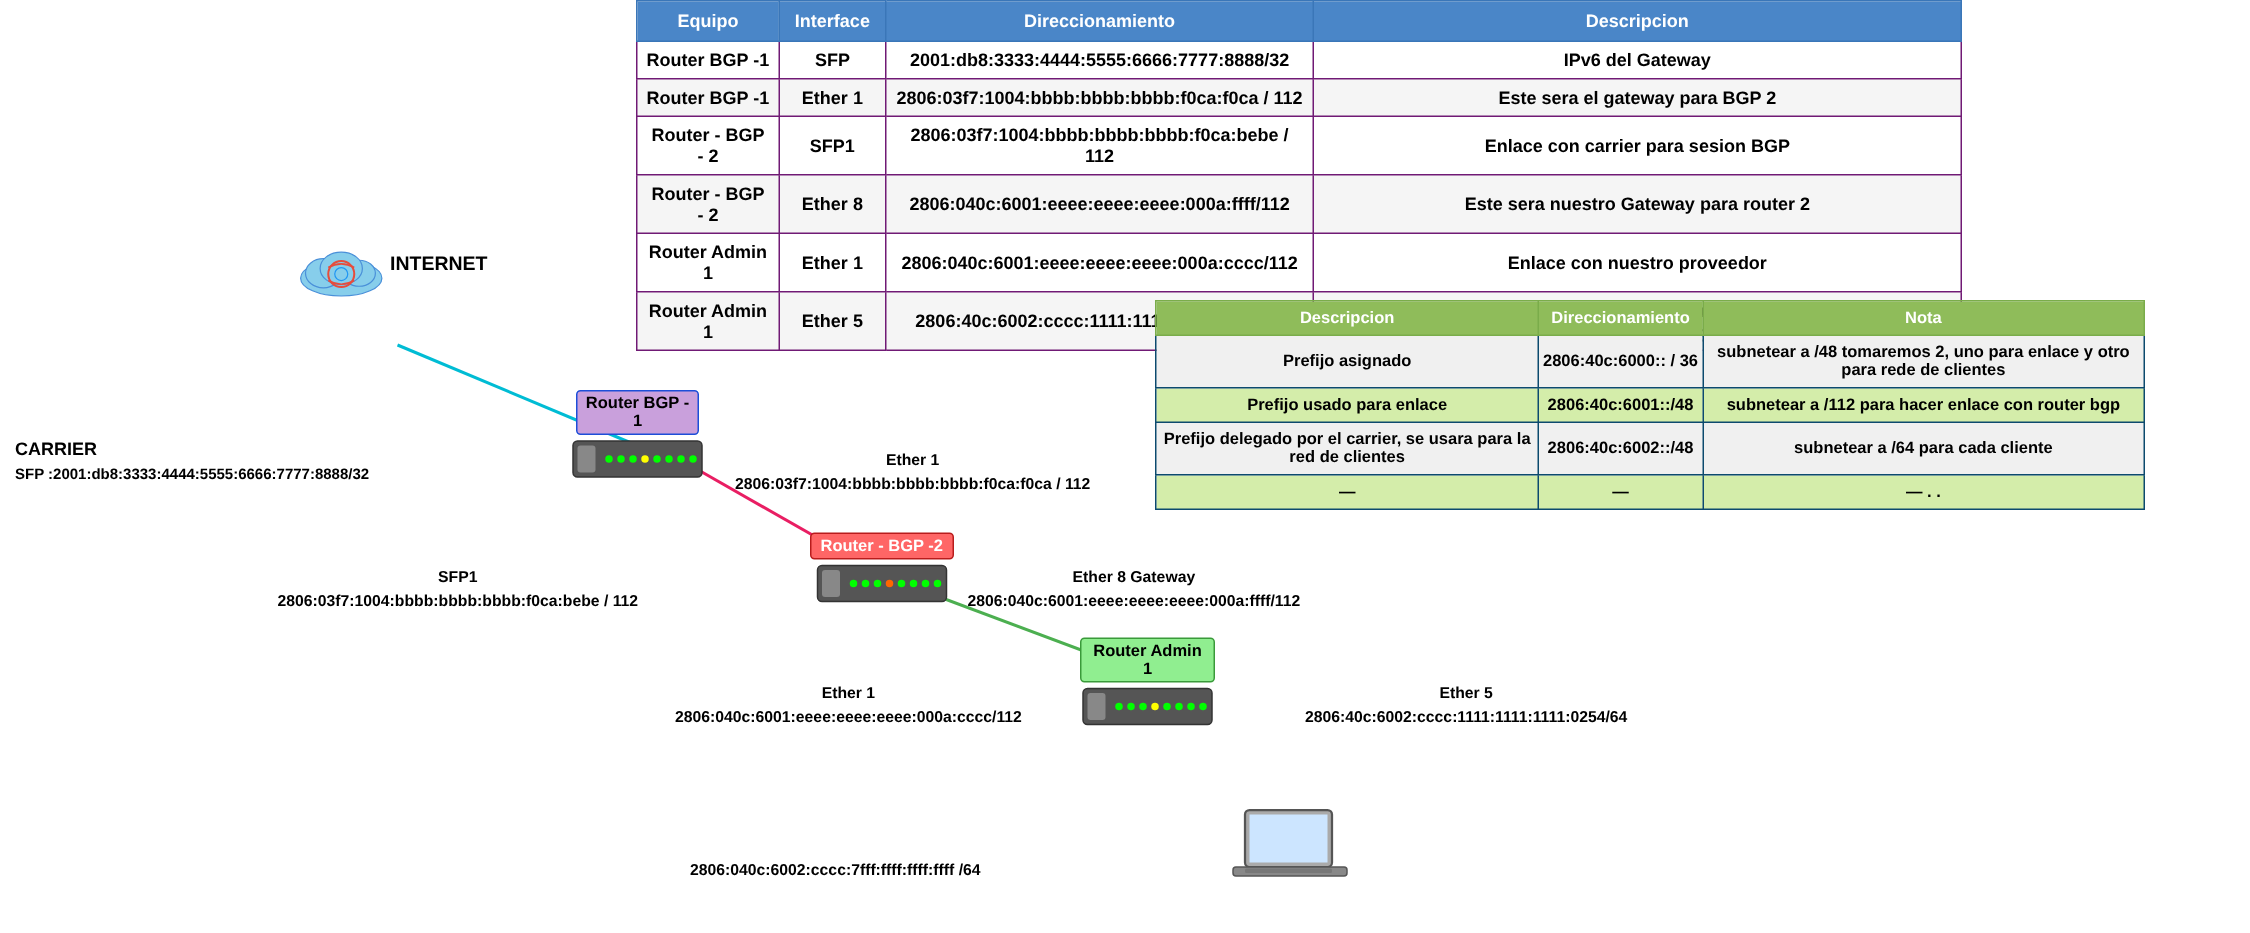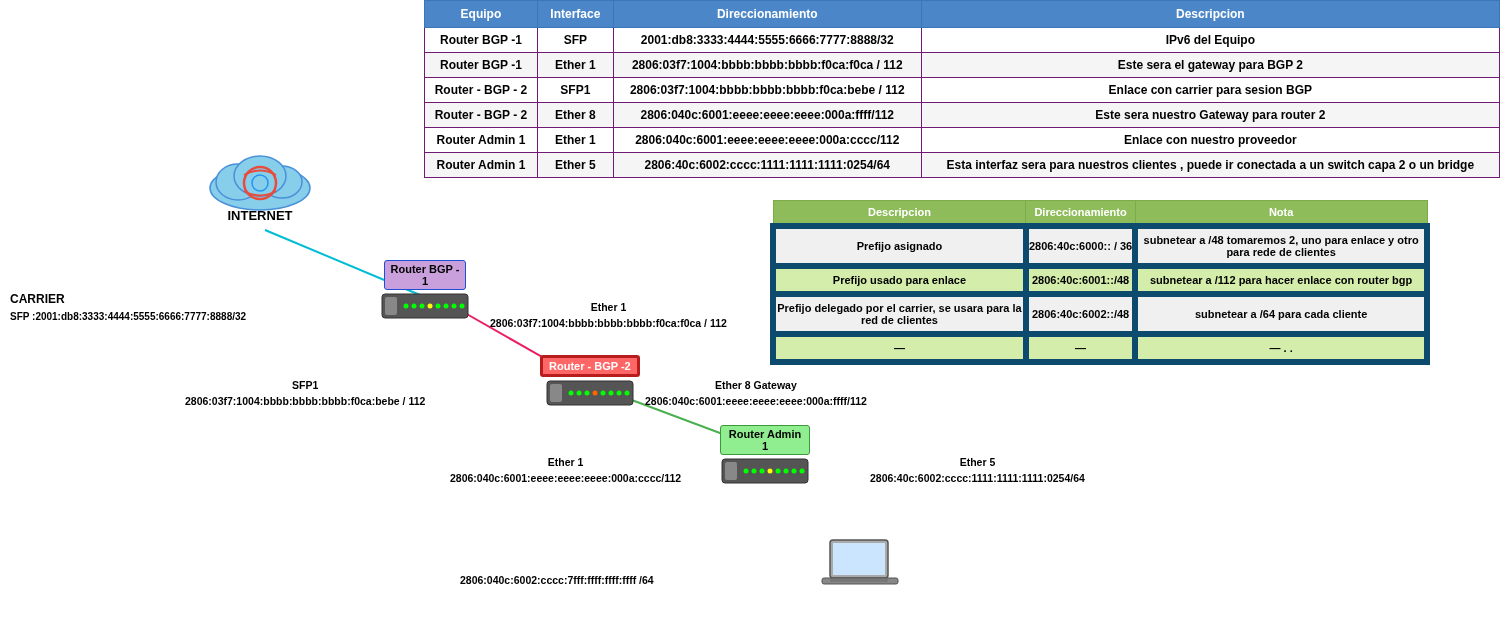"Equipo" .table-container { width: 1076px -> 884px }
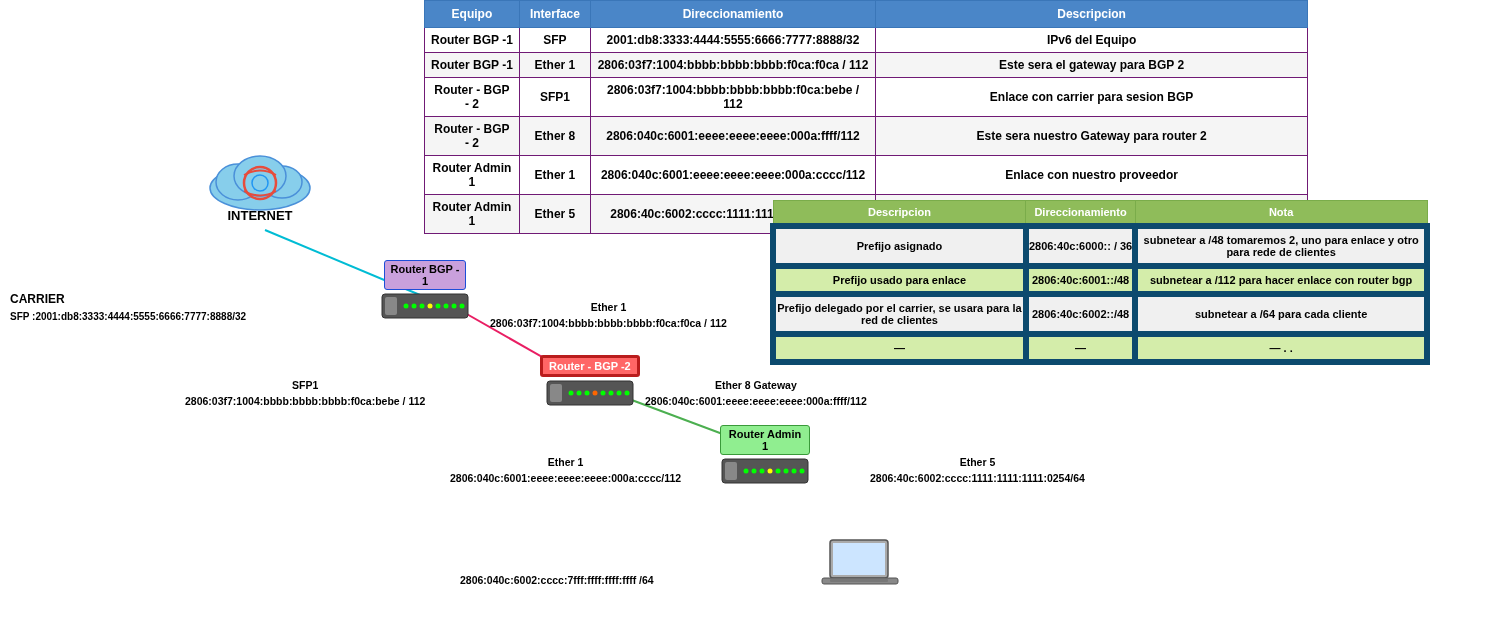"IPv6 del Equipo" td { text: Equipo -> Gateway }
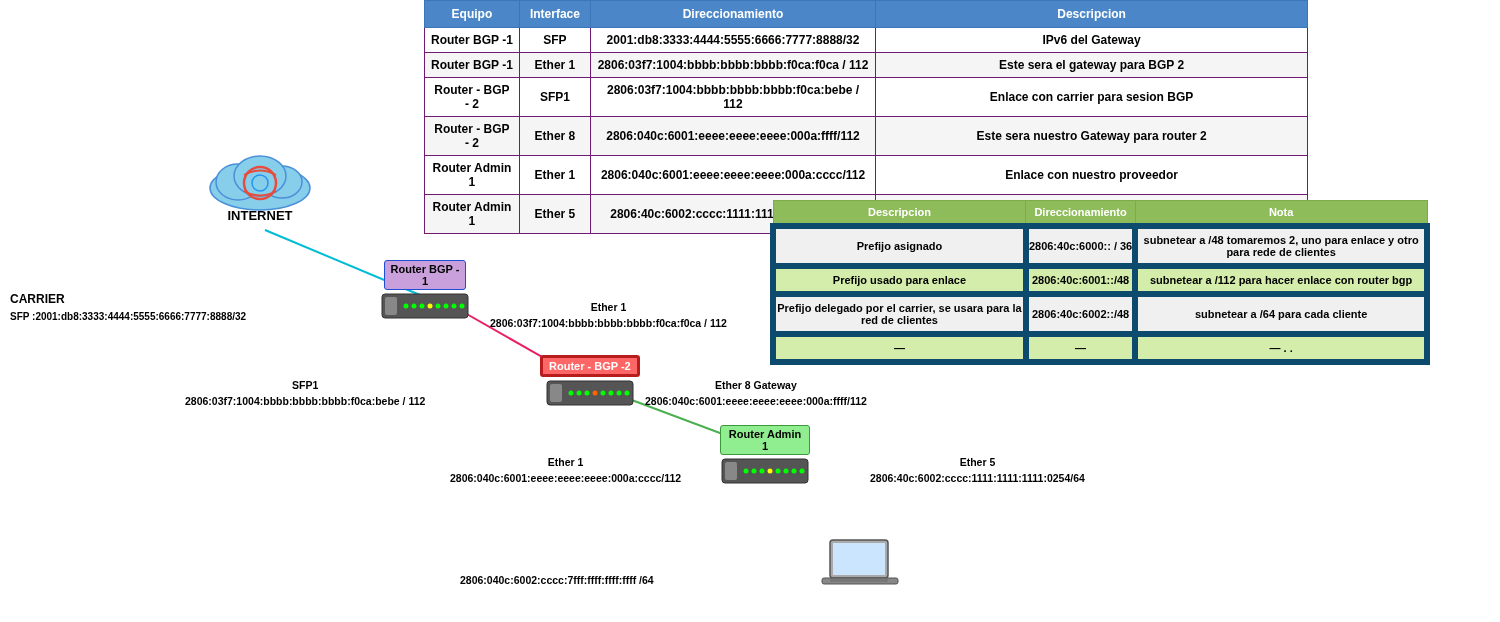"INTERNET" .internet-cloud { flex-direction: column -> row }
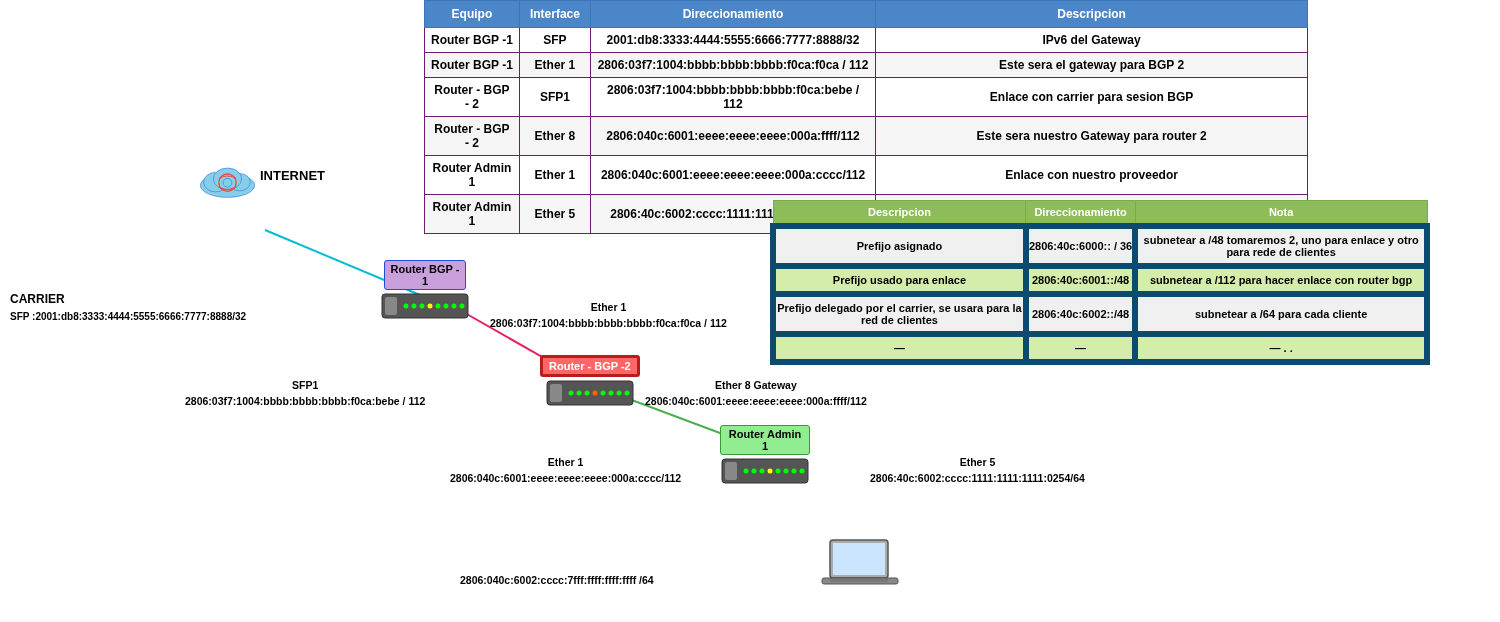"Prefijo asignado" .info-table tbody td { border: 6px solid #0c4a6e -> 1px solid #0c4a6e }
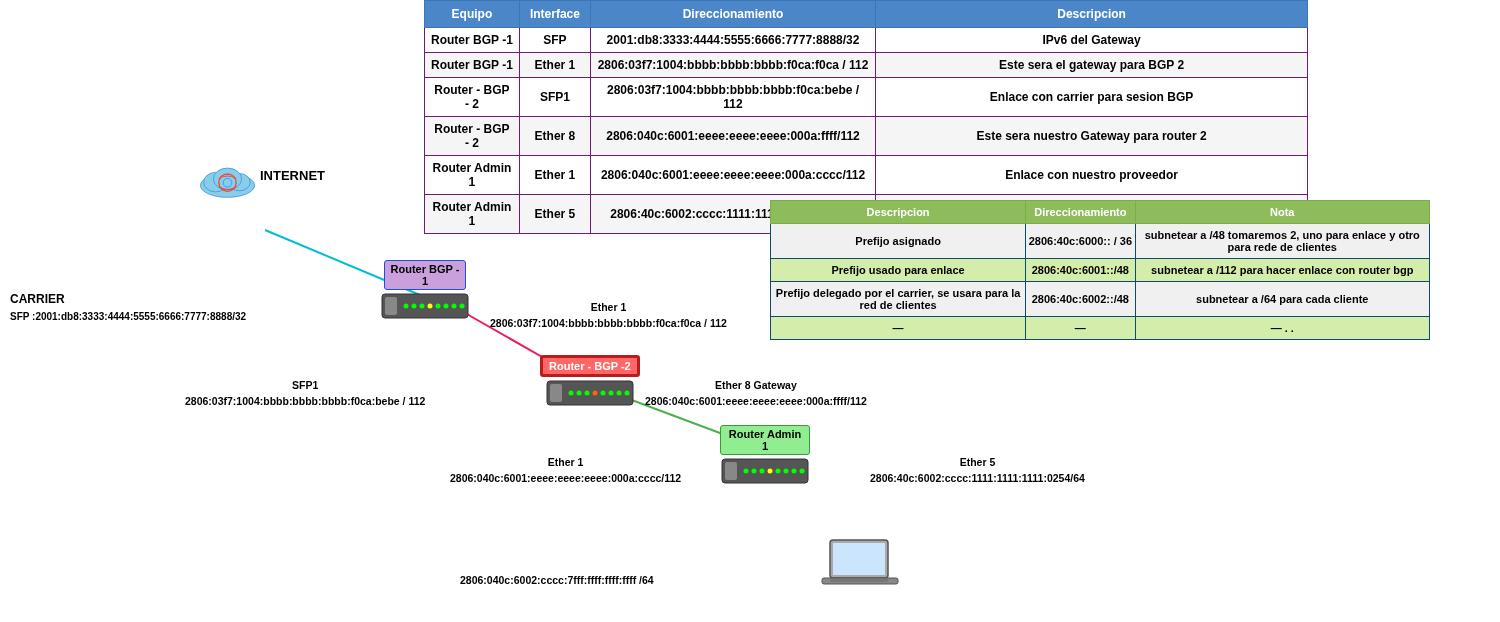"Router - BGP -2" .router-label.red { border: 3px solid #b91c1c -> 1px solid #b91c1c }
